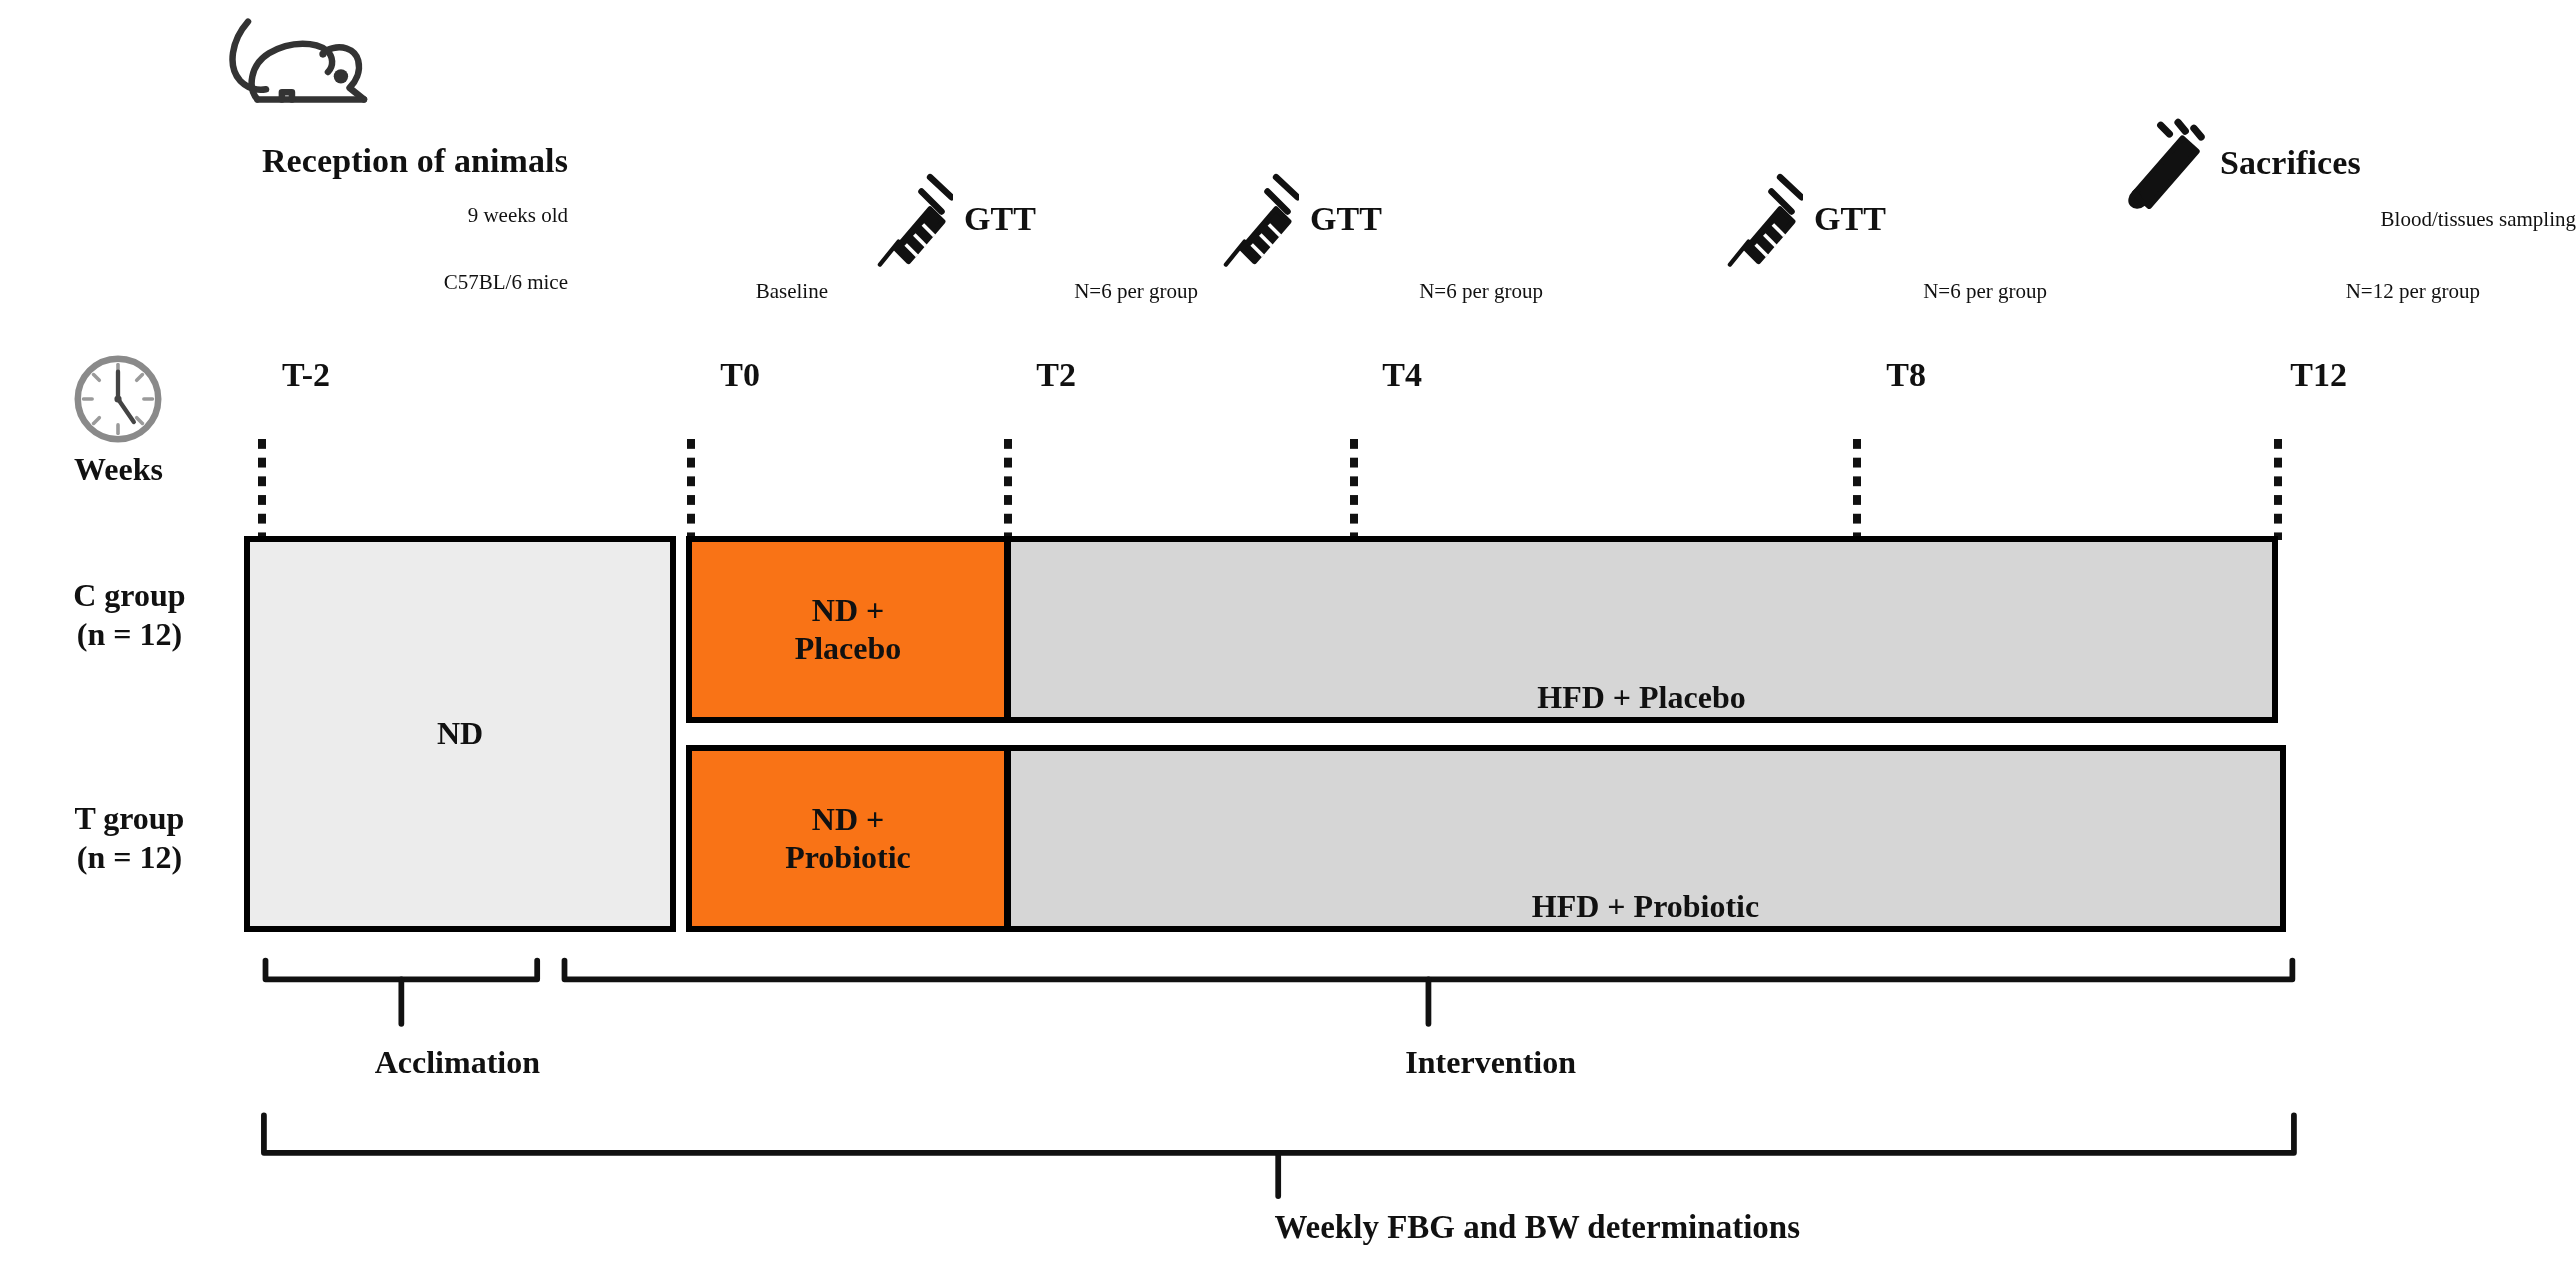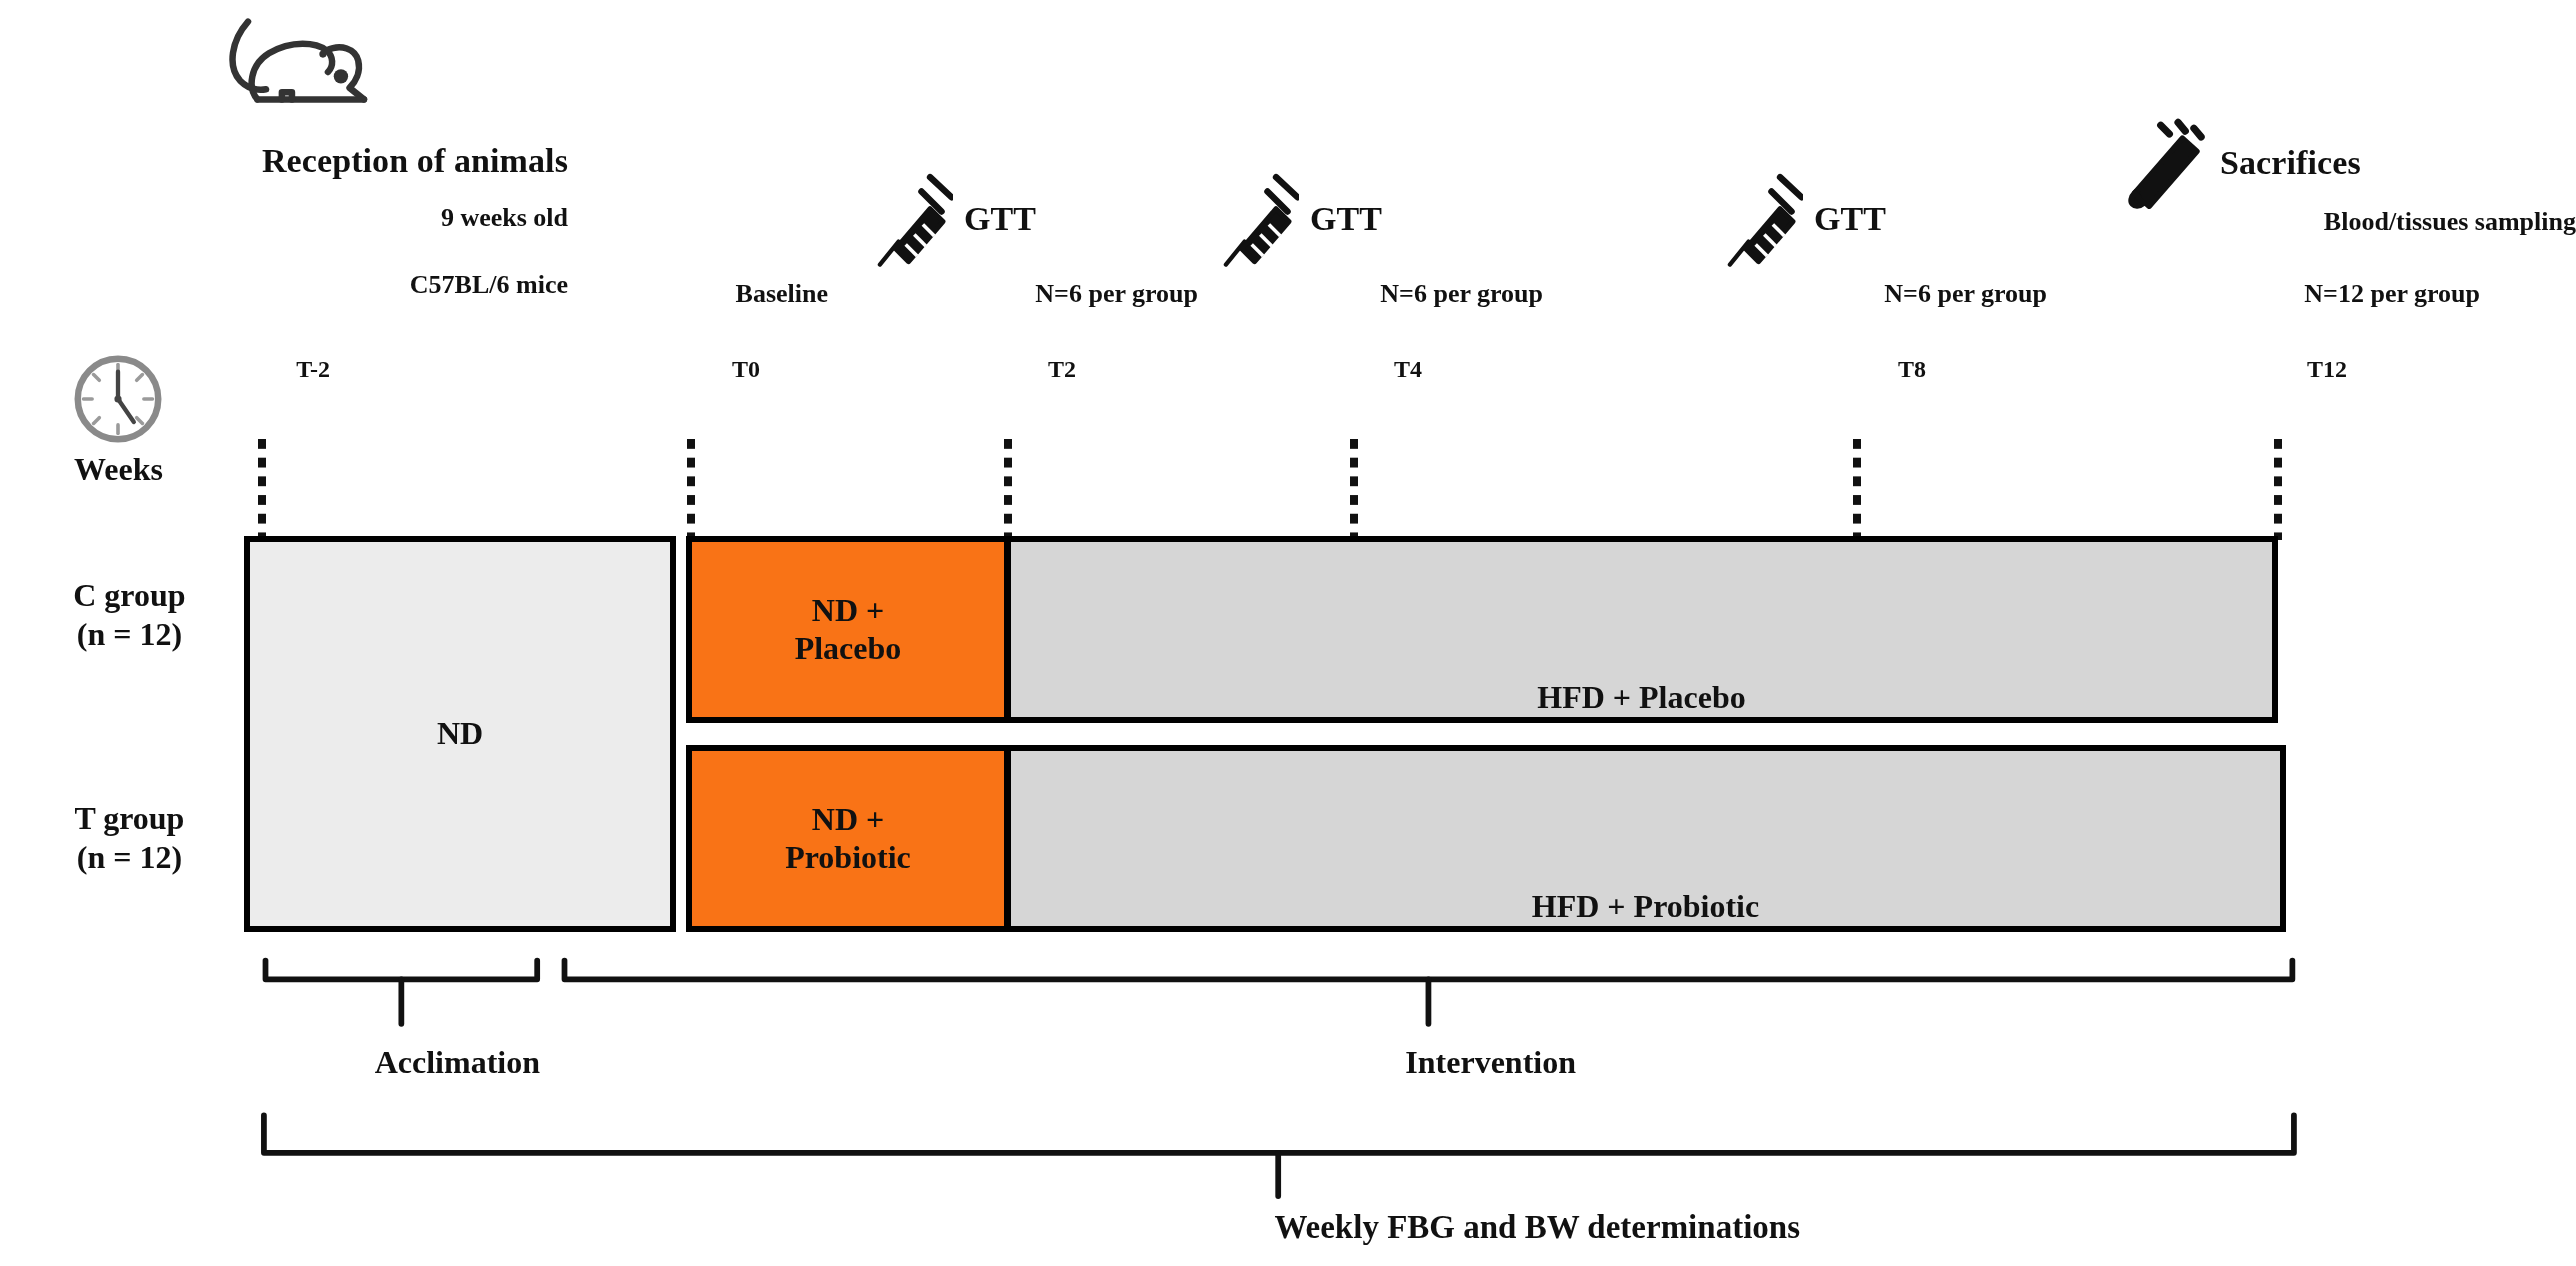"9 weeks old" .hdr-sub { font-size: 26px -> 21px; font-weight: bold -> none }
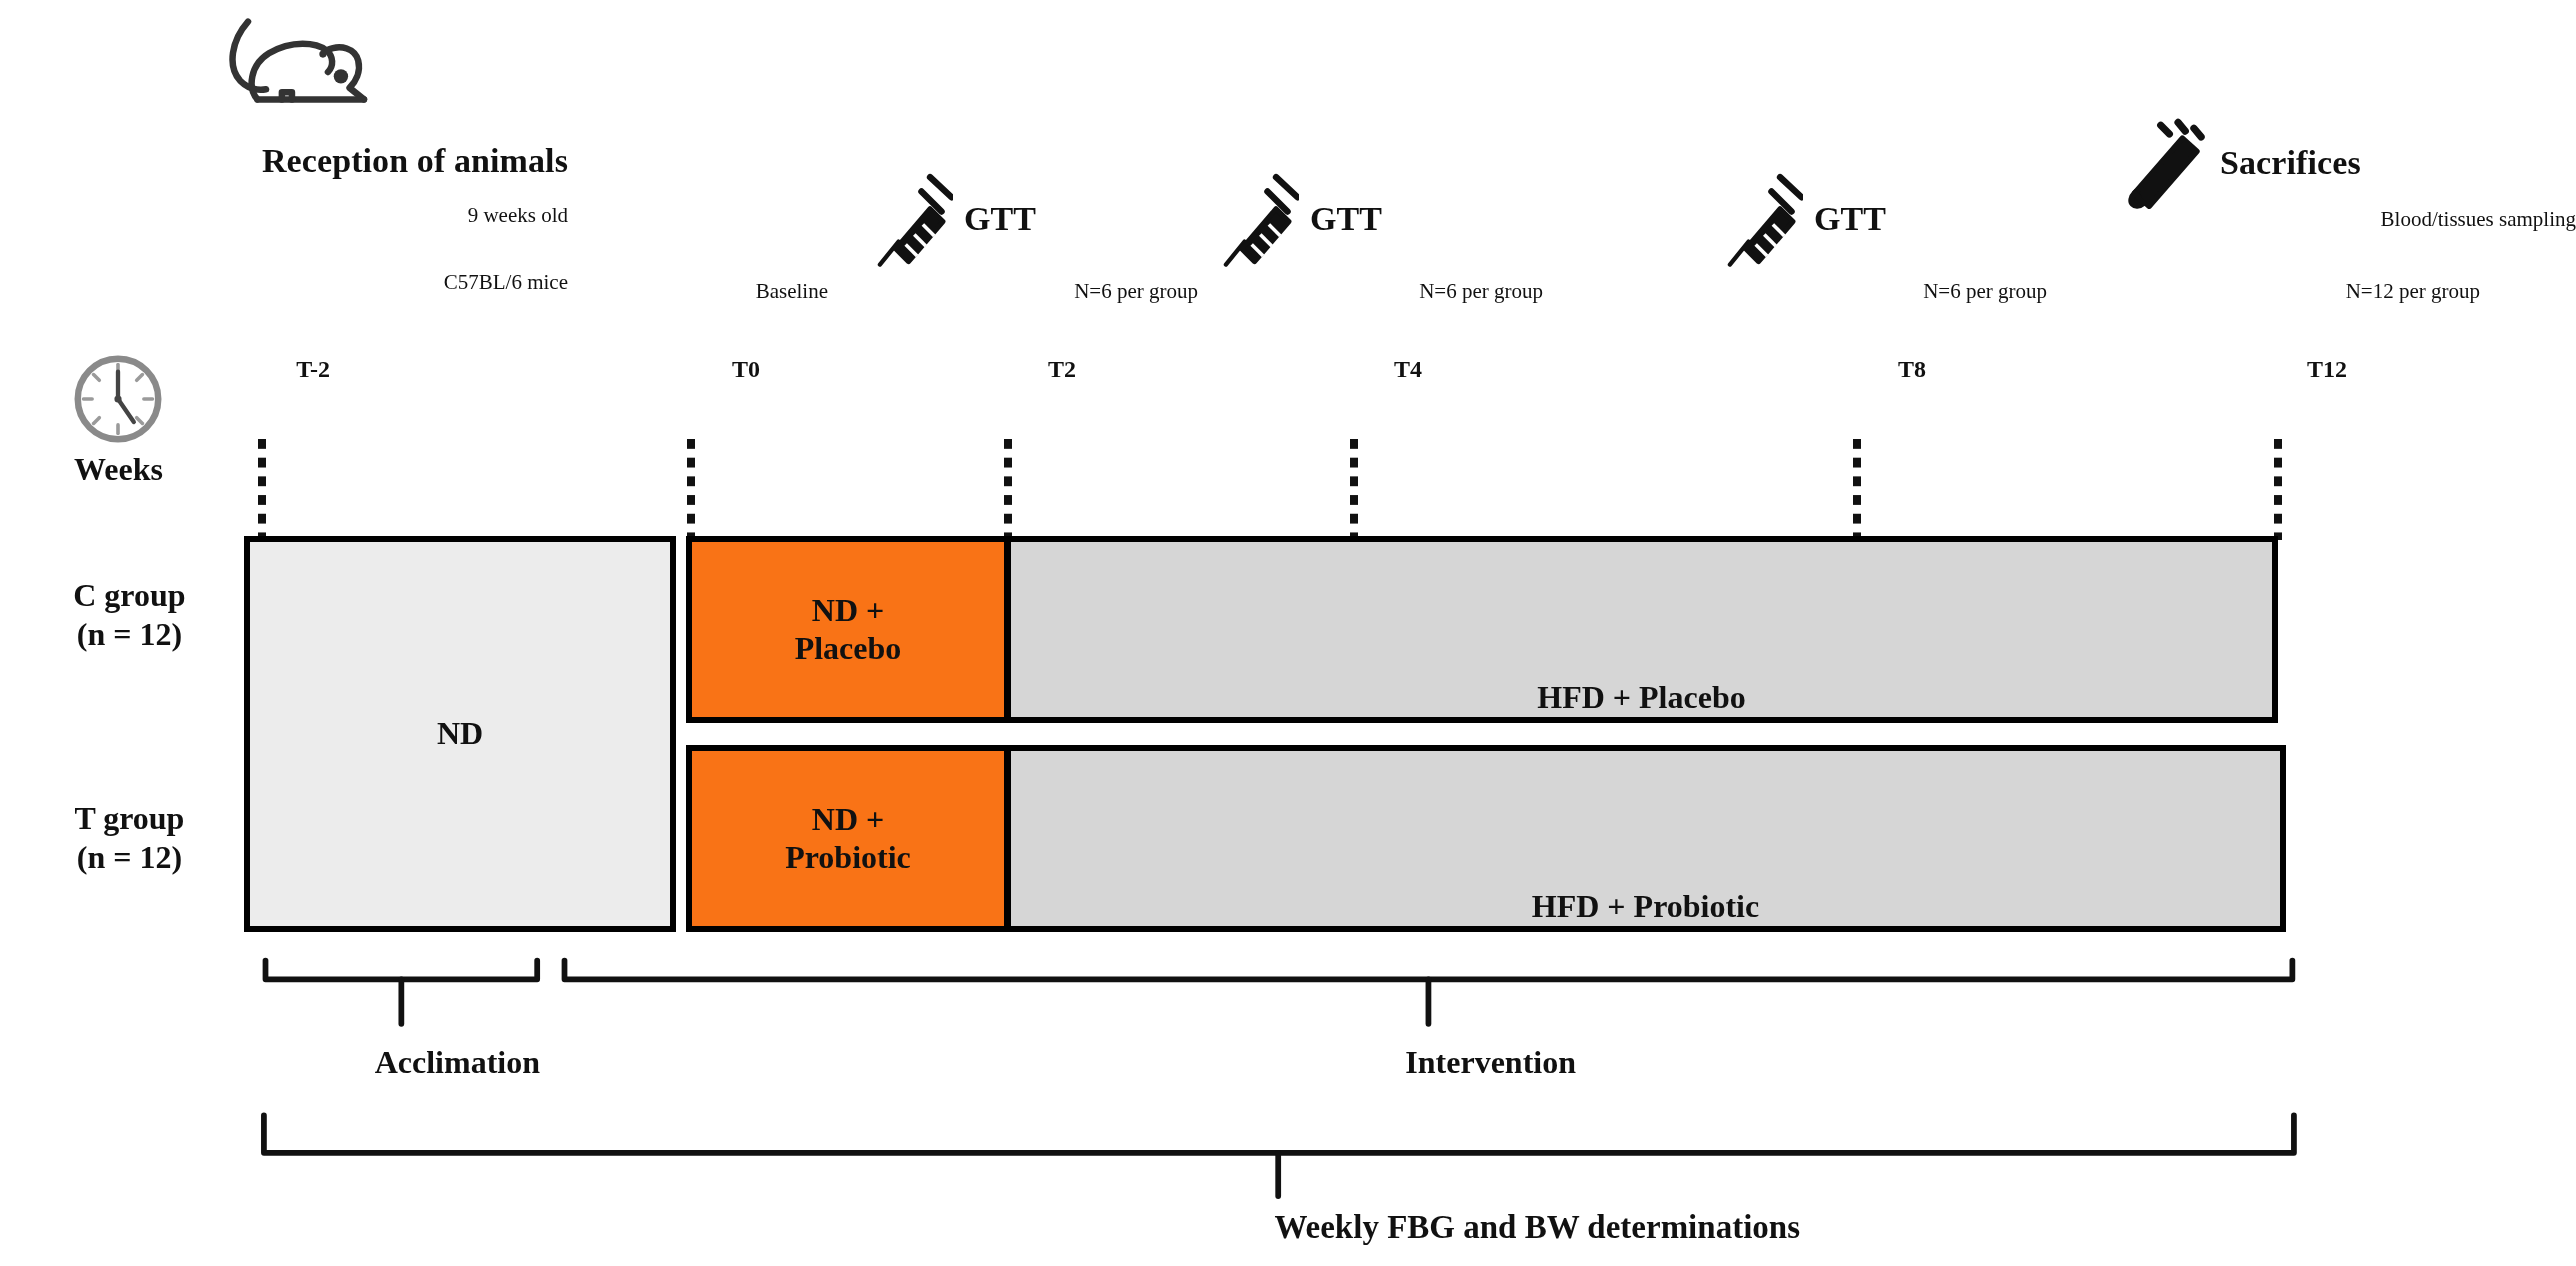"T-2" .tick-label { font-size: 24px -> 34px }
